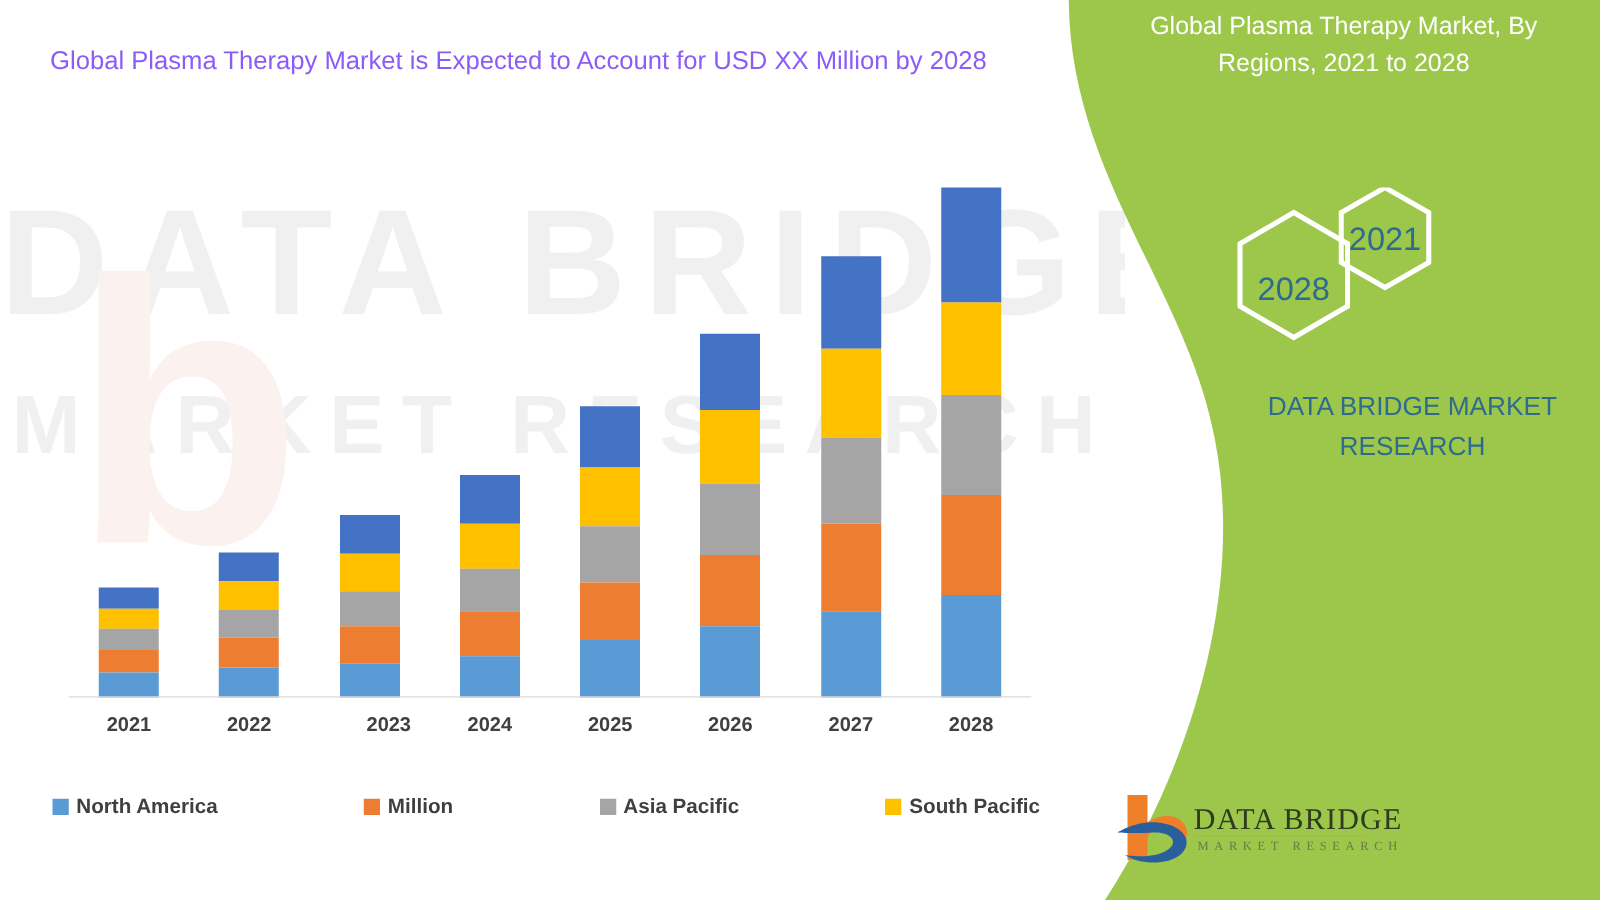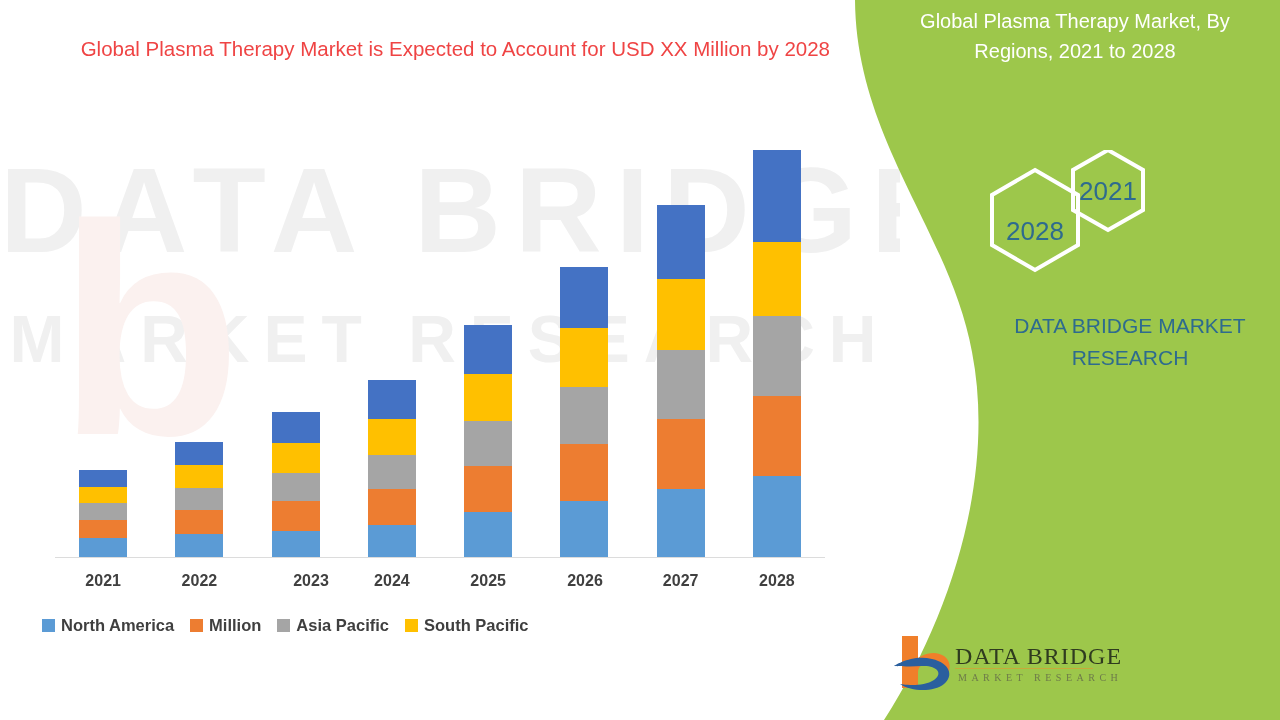"Global Plasma Therapy Market is" #chart-title { color: #ef4444 -> #8b5cf6; text-align: right -> left }
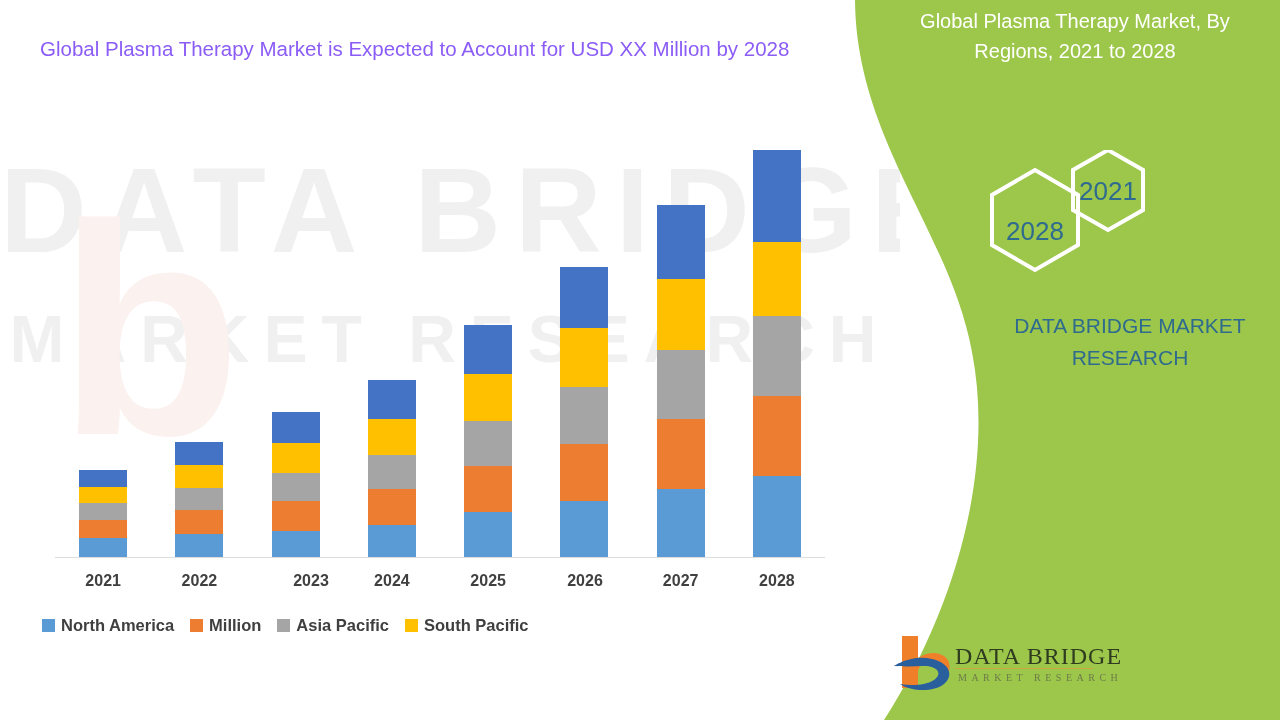"2026" div.xtick { left: 537px -> 506px; text-align: none -> right }
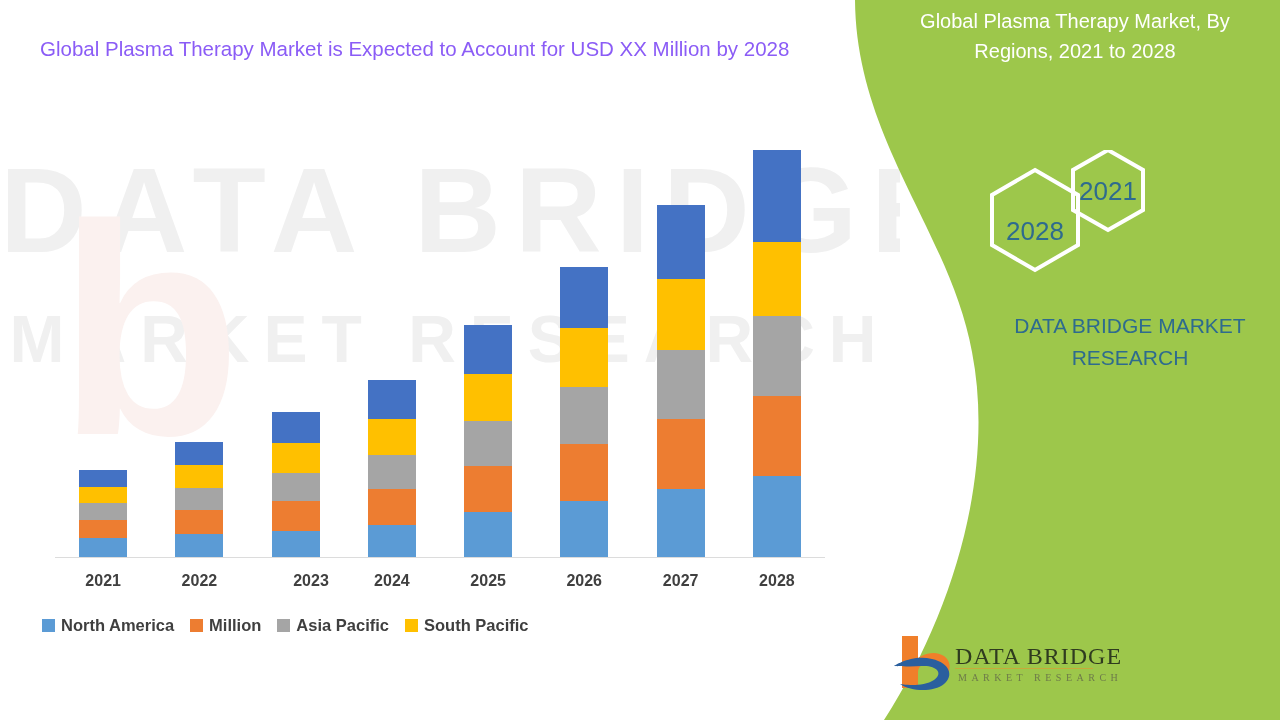"North America" #legend { justify-content: flex-start -> space-between; top: 616px -> 636px }
